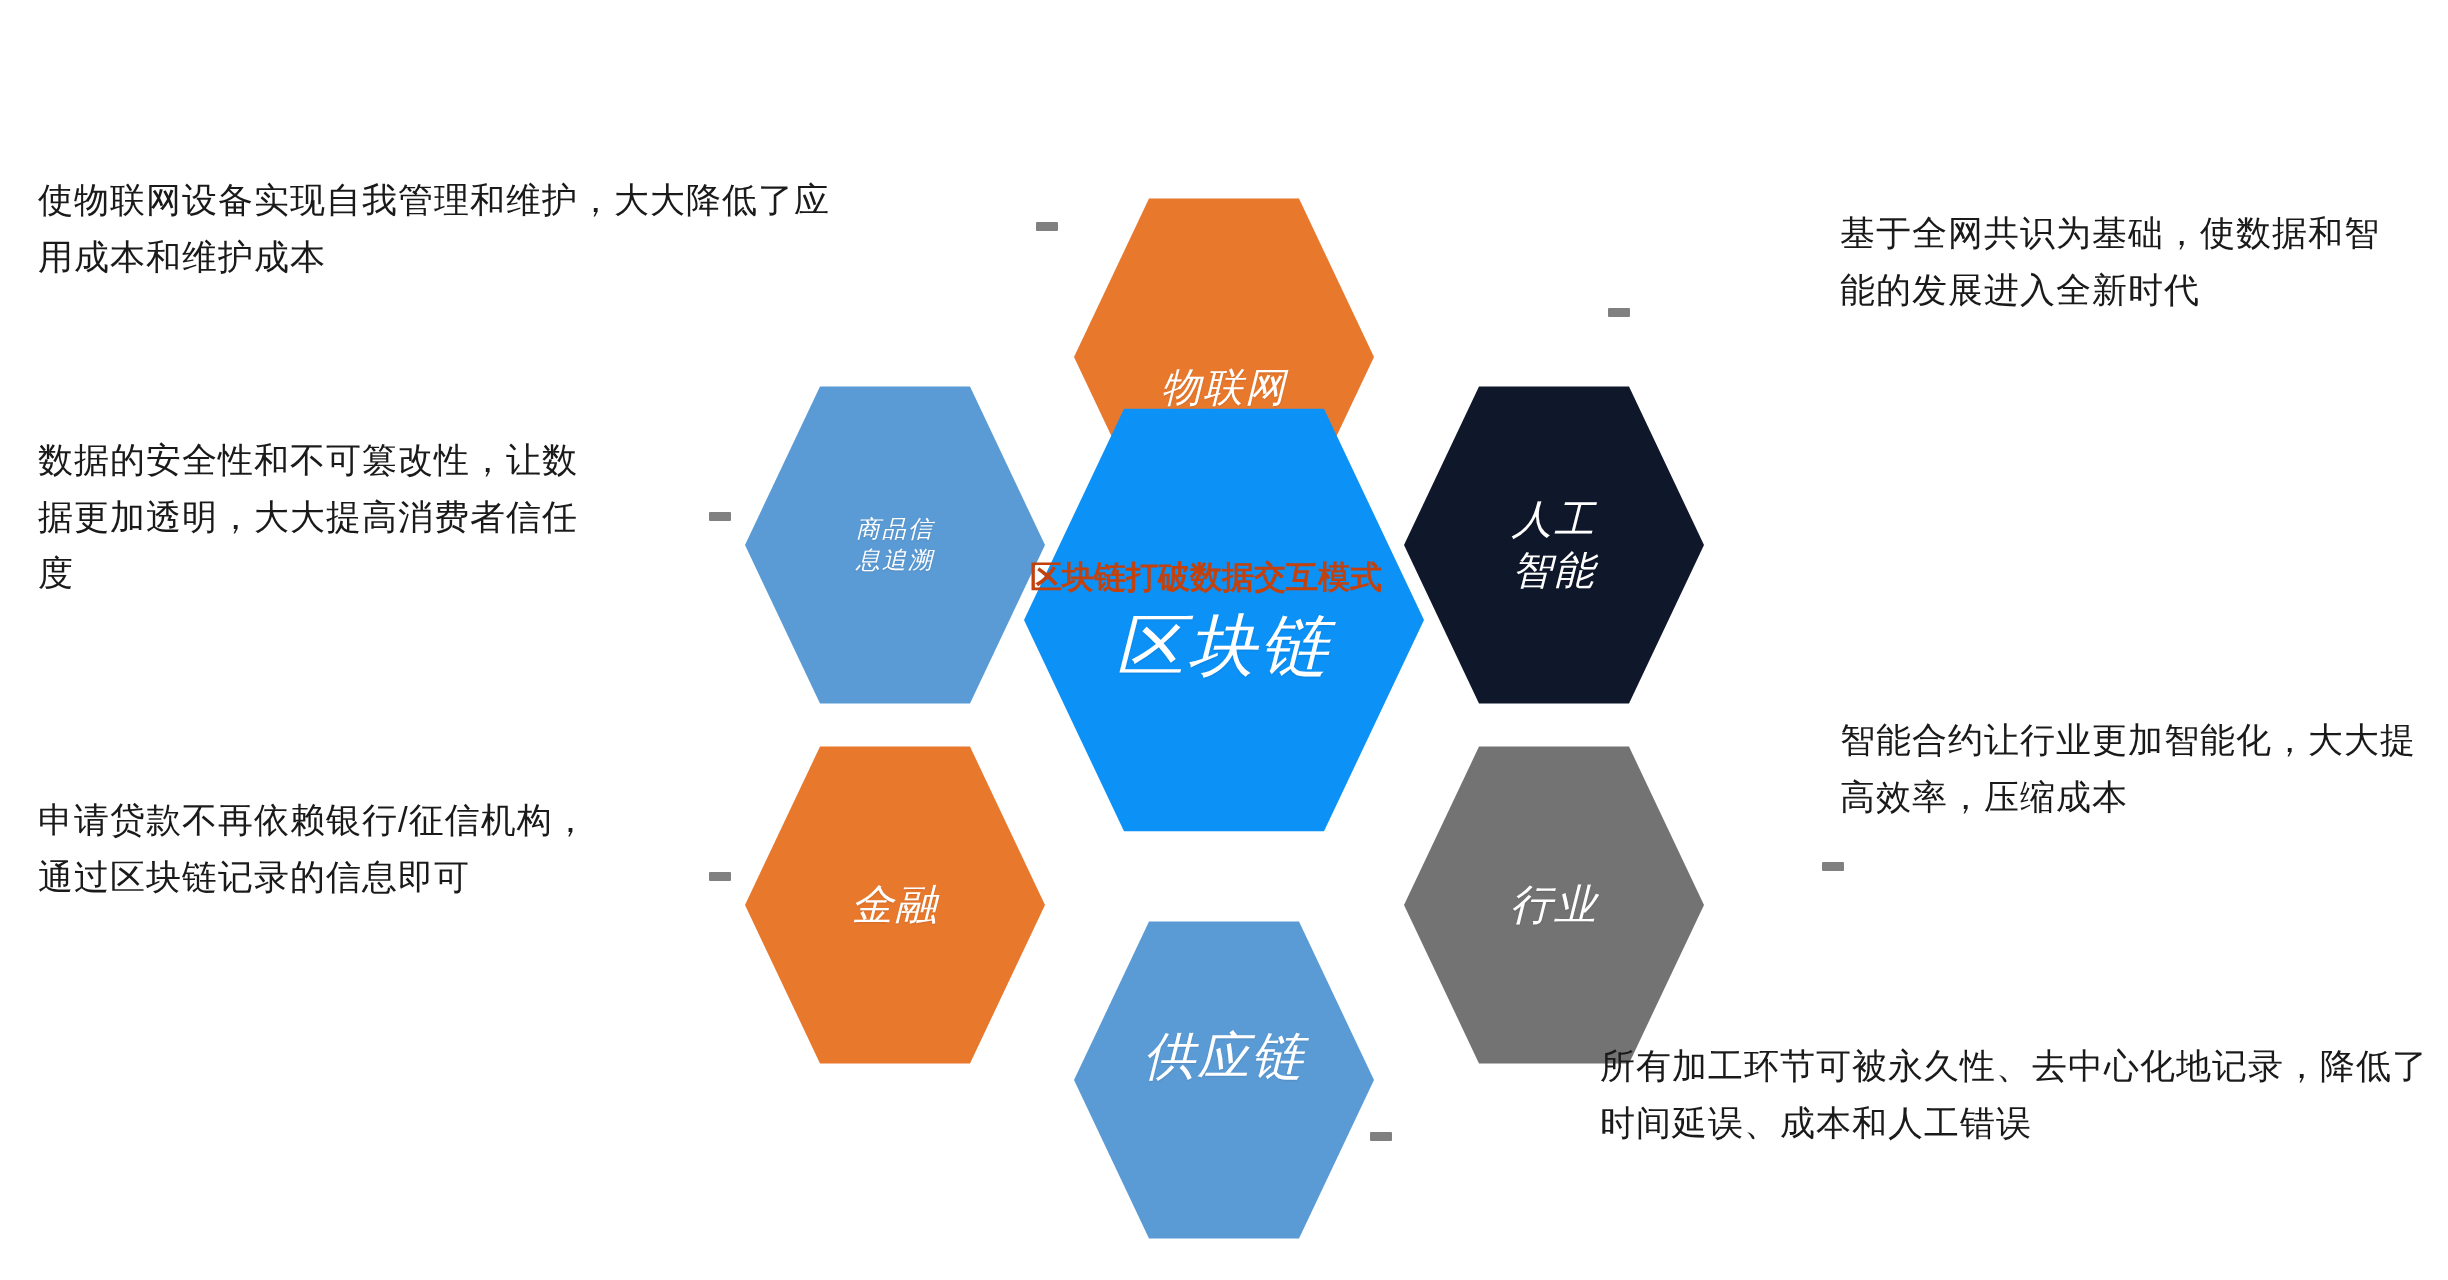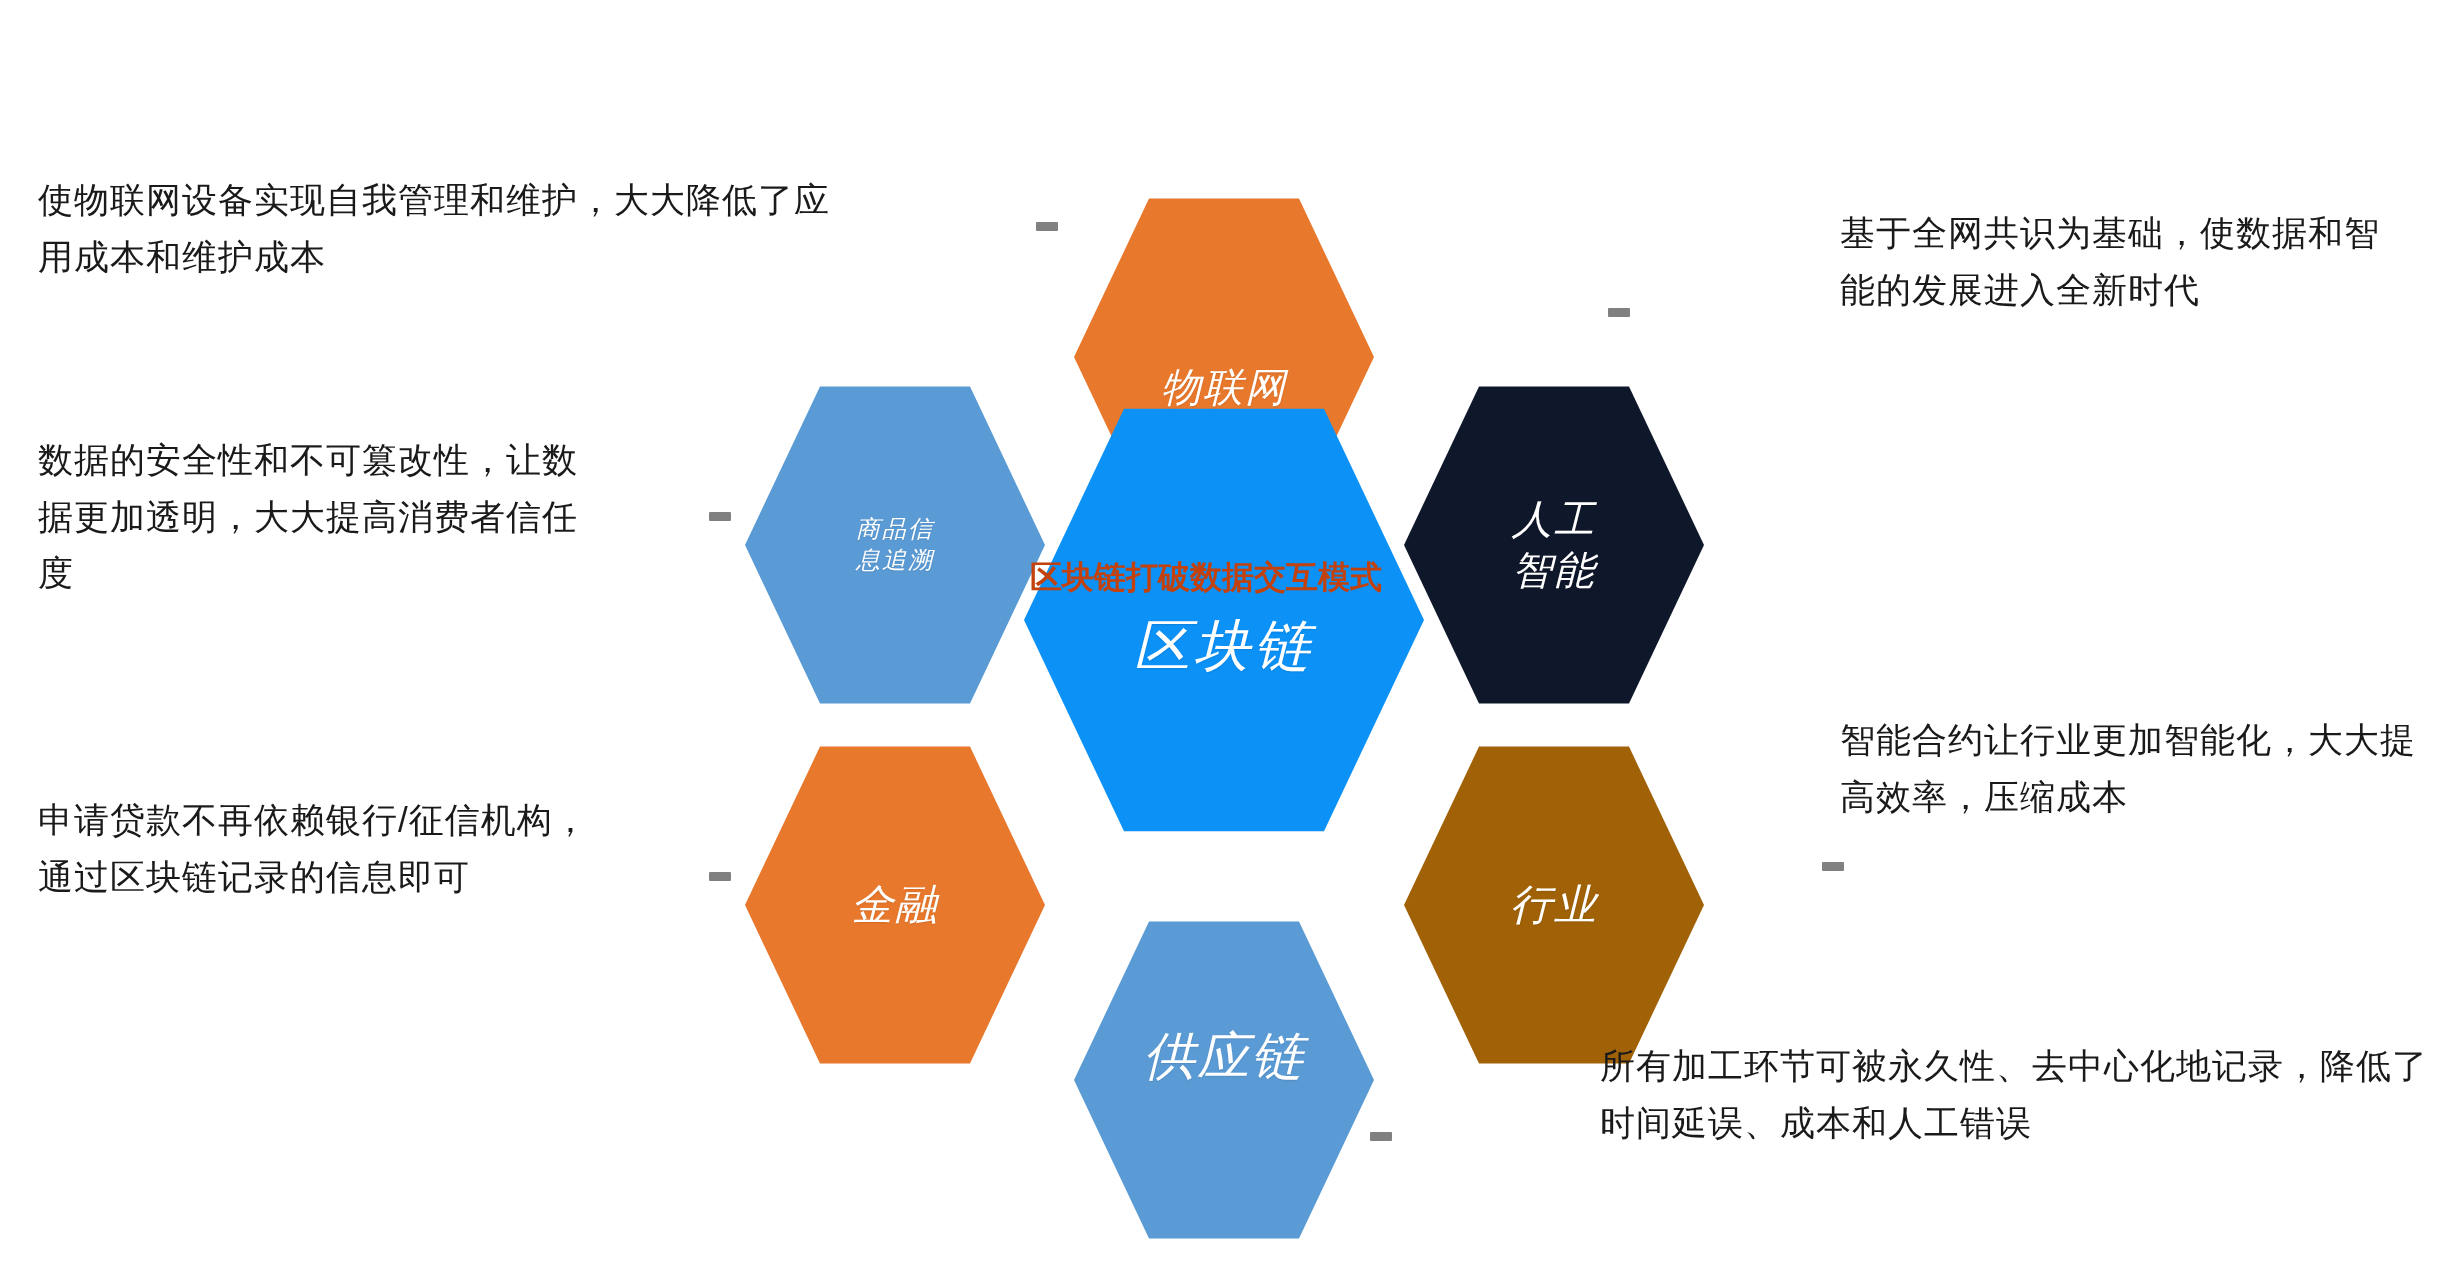"区块链" .hex-center .hex-label { font-size: 56px -> 68px }
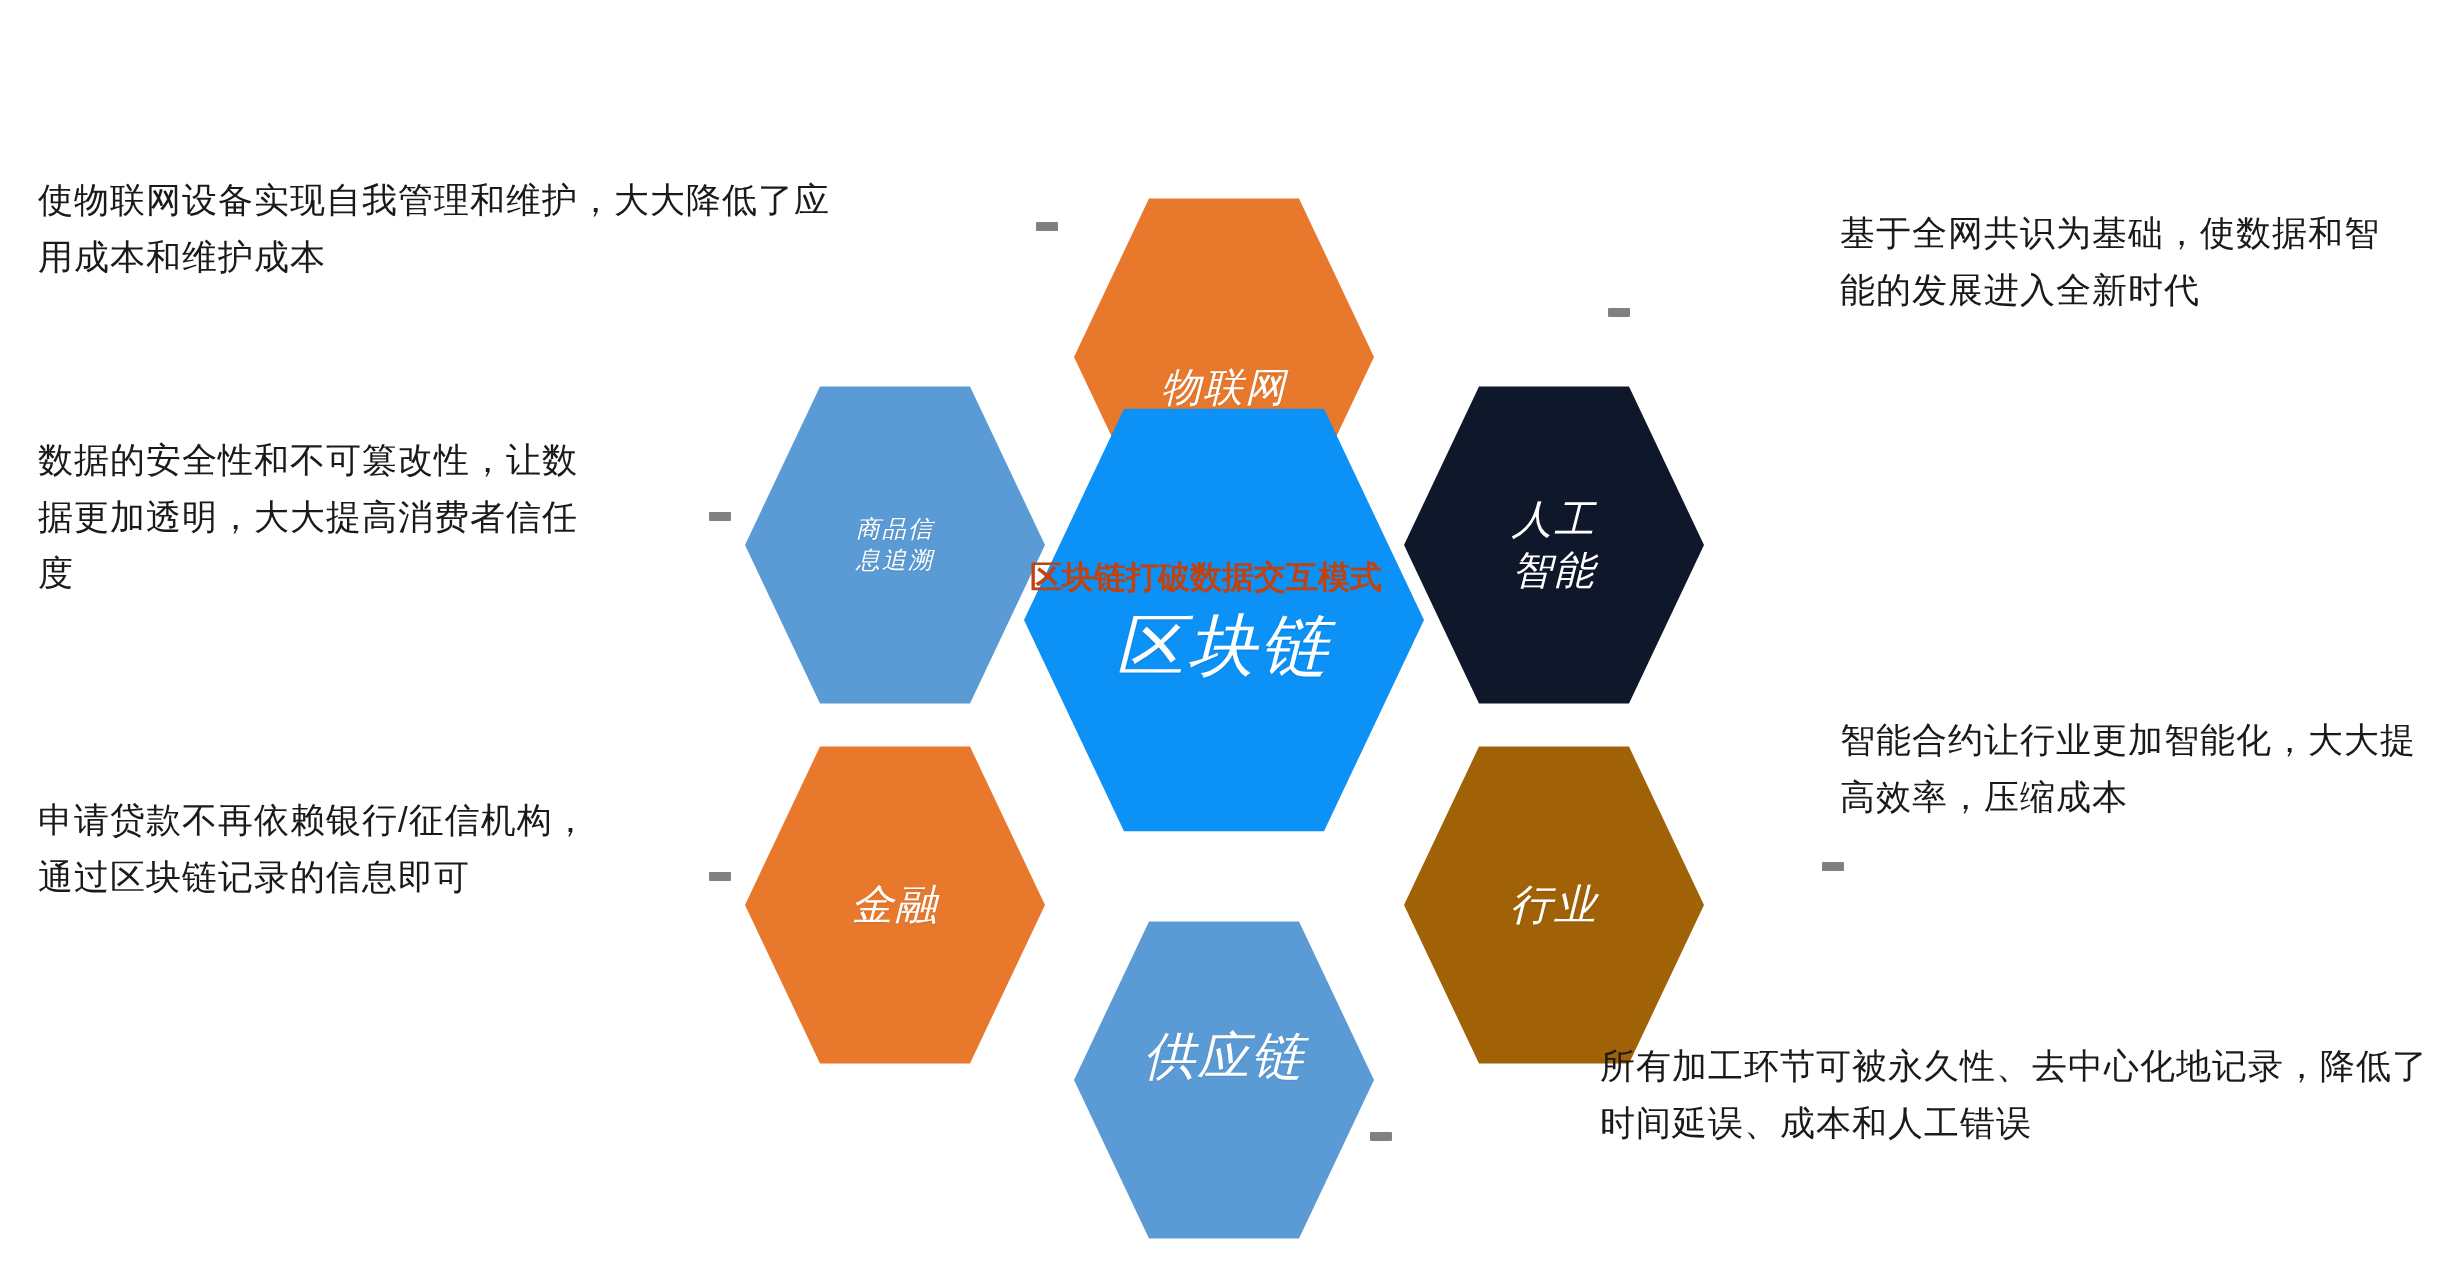"行业" .hex-lowright { background: #a16207 -> #737373 }
